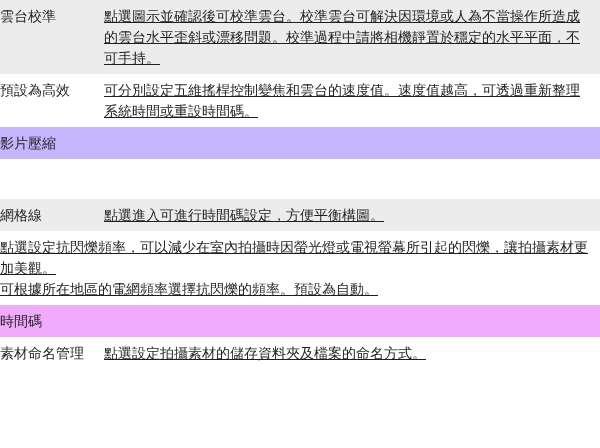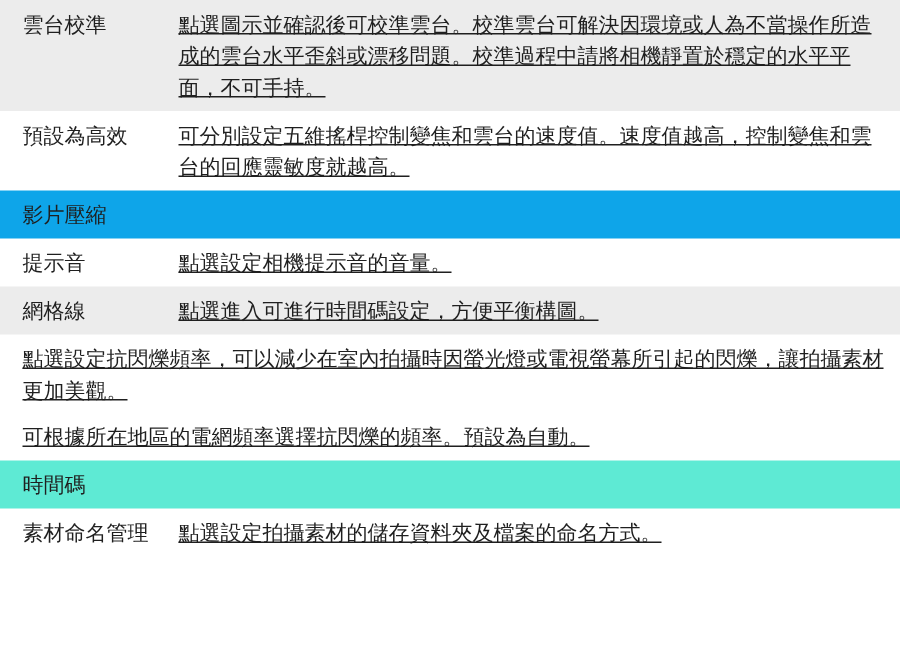"雲台校準" .row { padding: 6px 8px 5px 15px -> 6px 8px 5px 0 }
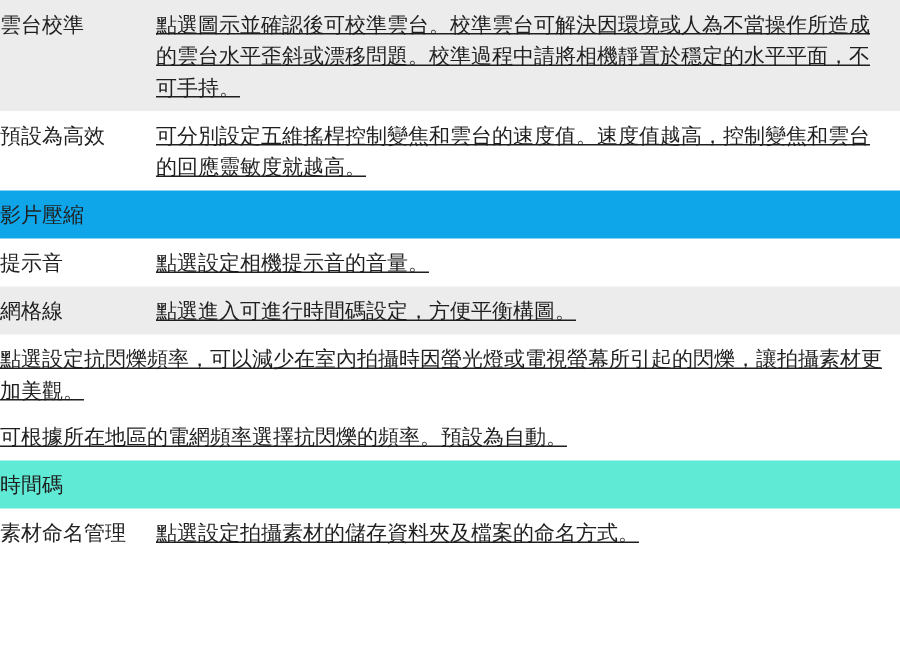"可分別設定五維搖桿控制變焦和雲台的速度值。速度值越高，控制變焦和雲台的回應靈敏度" p { text: 控制變焦和雲台的回應靈敏度就越高 -> 可透過重新整理系統時間或重設時間碼 }
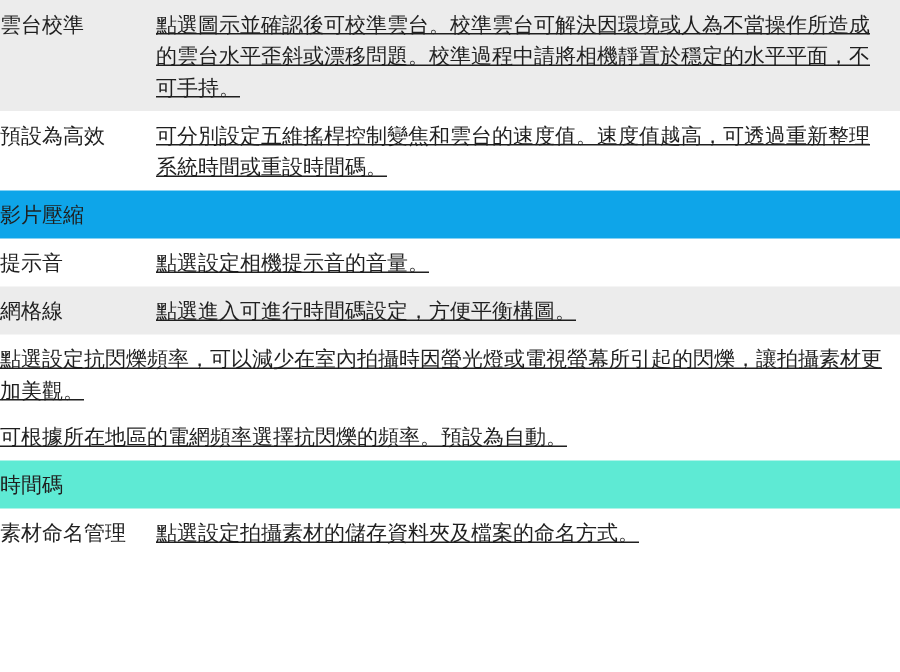"影片壓縮" div.row { background: #0ea5e9 -> #c4b5fd }
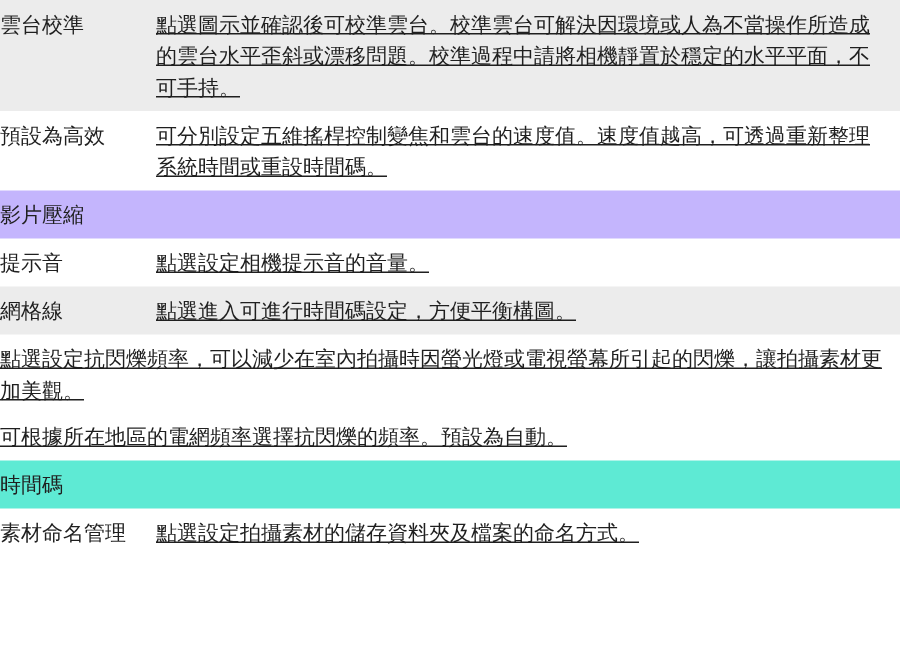"提示音" div.row { html: <div> <div>提示音</div> <div> <p>點選設定相機提示音的音量。</p> </div> </div> -> none }
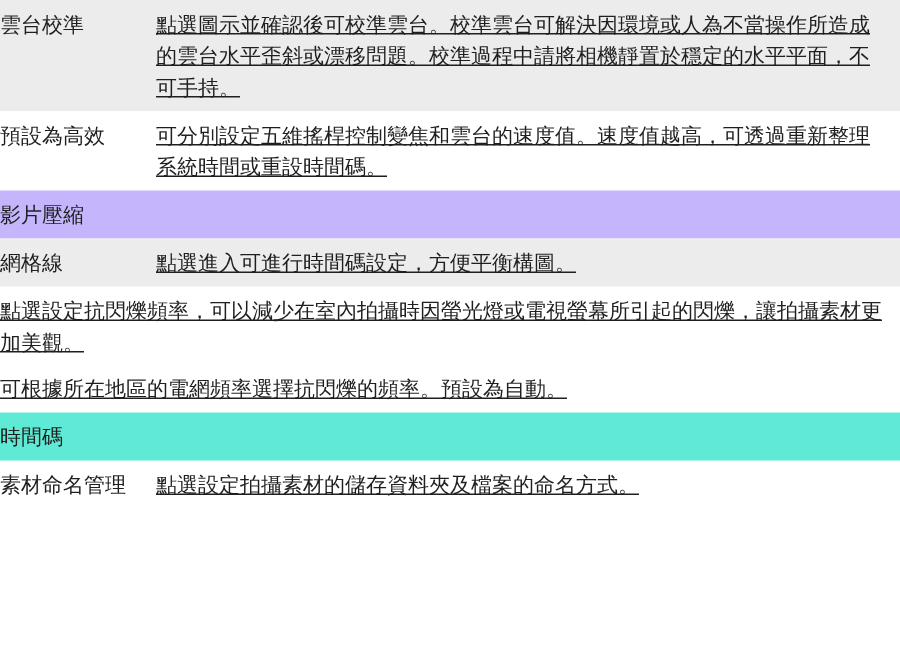"網格線" div.row { margin-top: none -> 40px }
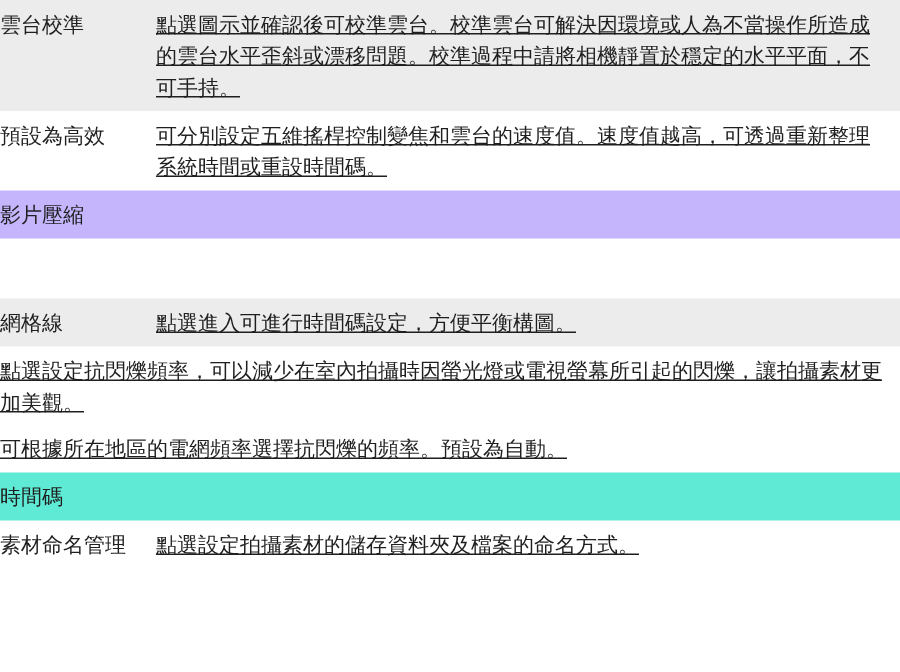"可根據所在地區的電網頻率選擇抗閃爍的頻率。預設為自動。" .desc p + p { margin-top: 10px -> none }
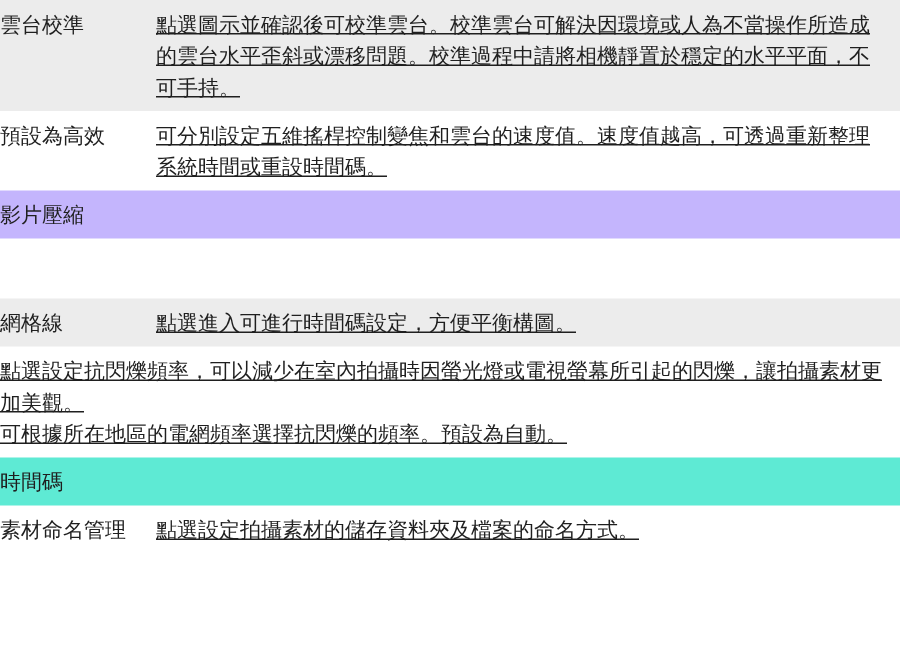"時間碼" div.row { background: #5eead4 -> #f0abfc }
